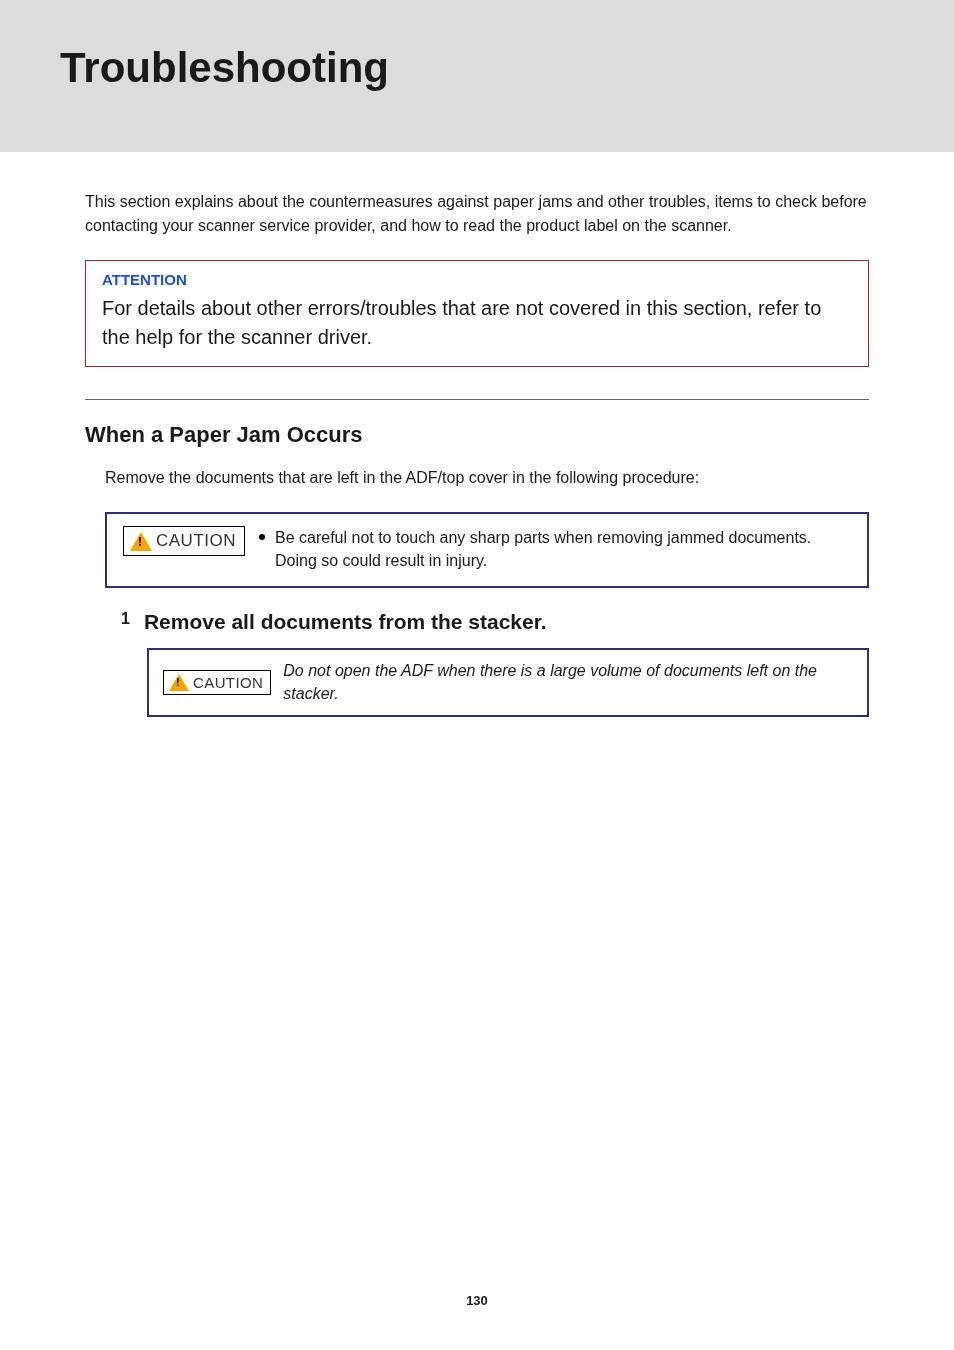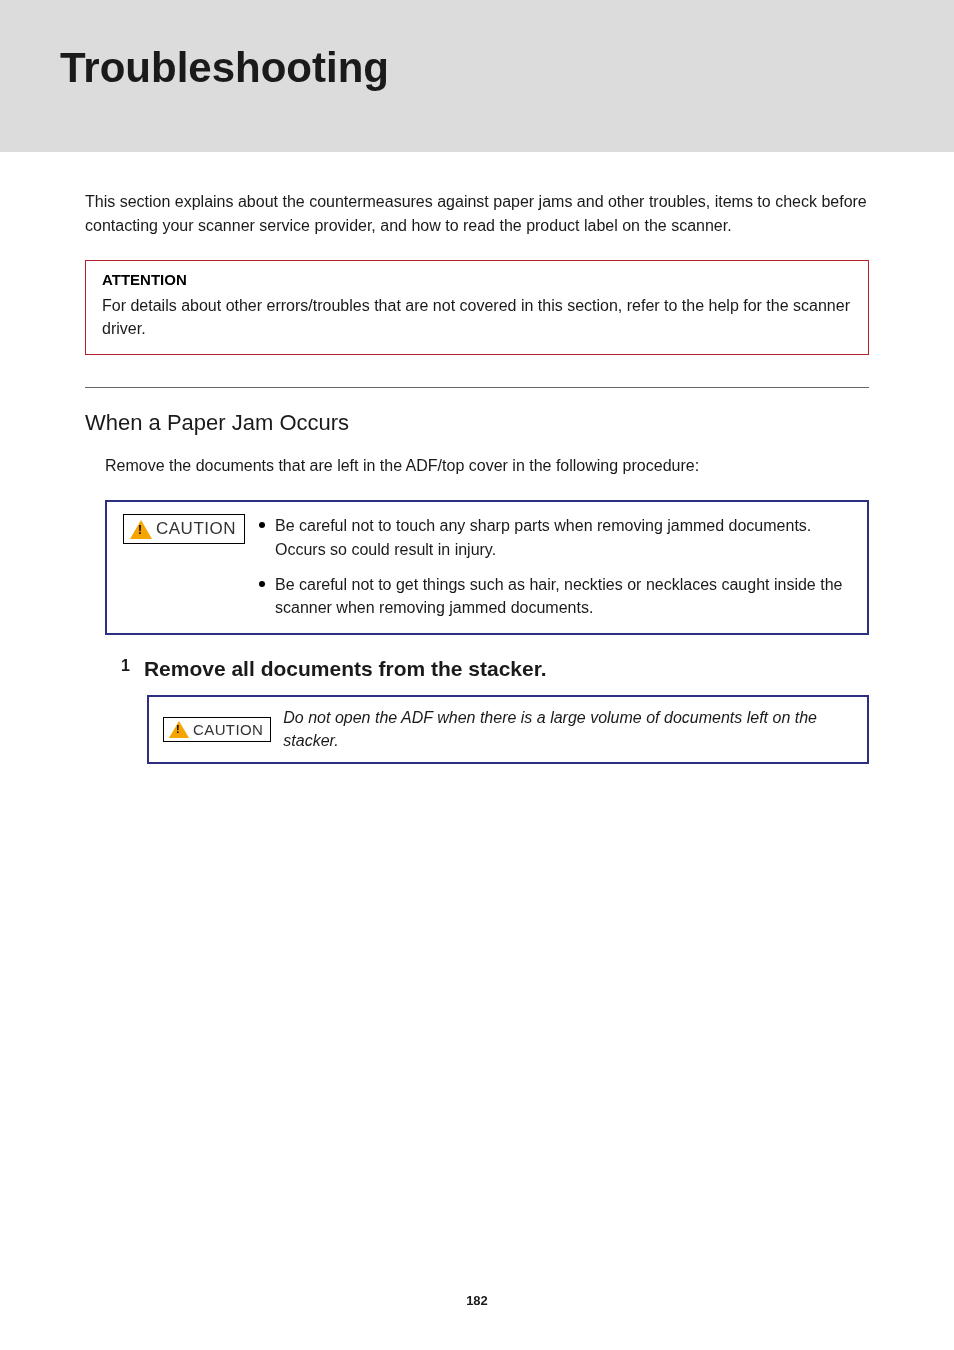"ATTENTION" .attention-label { color: #000000 -> #1d4ed8 }
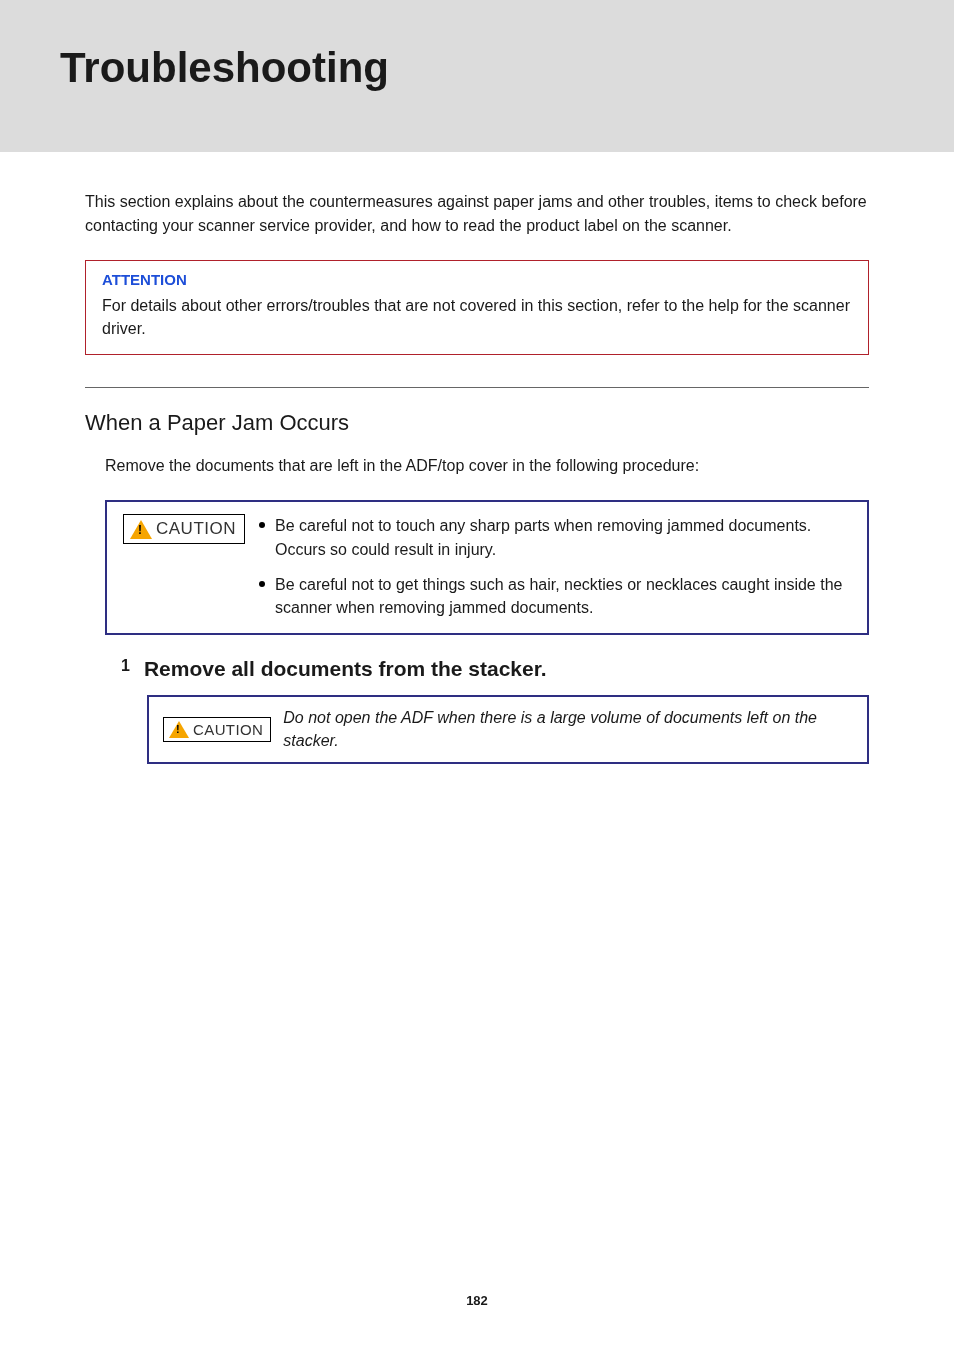"For details about other errors/troubles" .attention-text { font-size: 16px -> 20px }
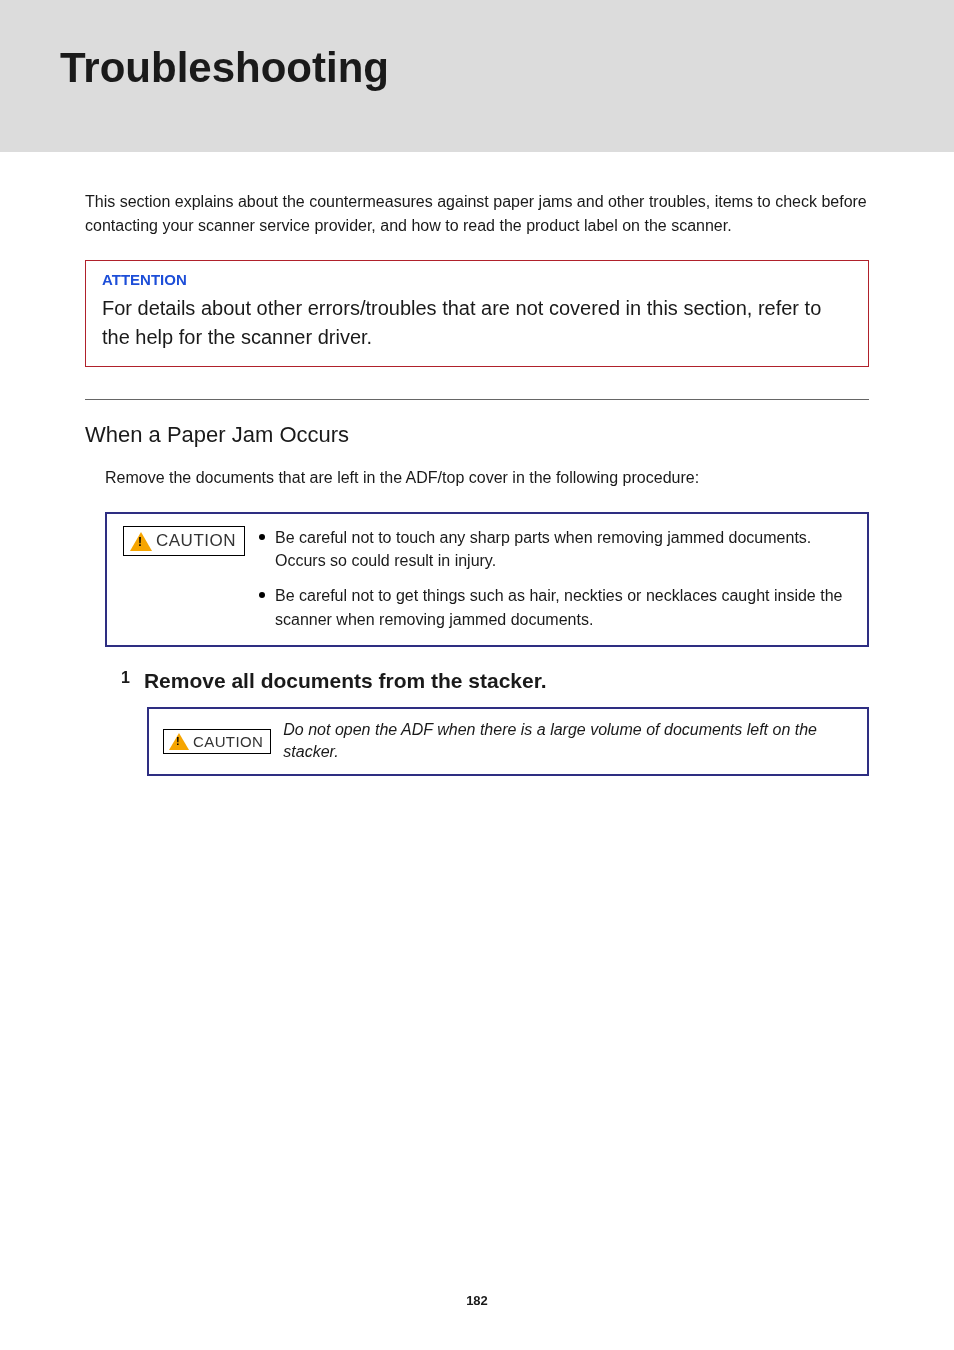"When a Paper Jam Occurs" .section-heading { font-weight: 400 -> 700 }
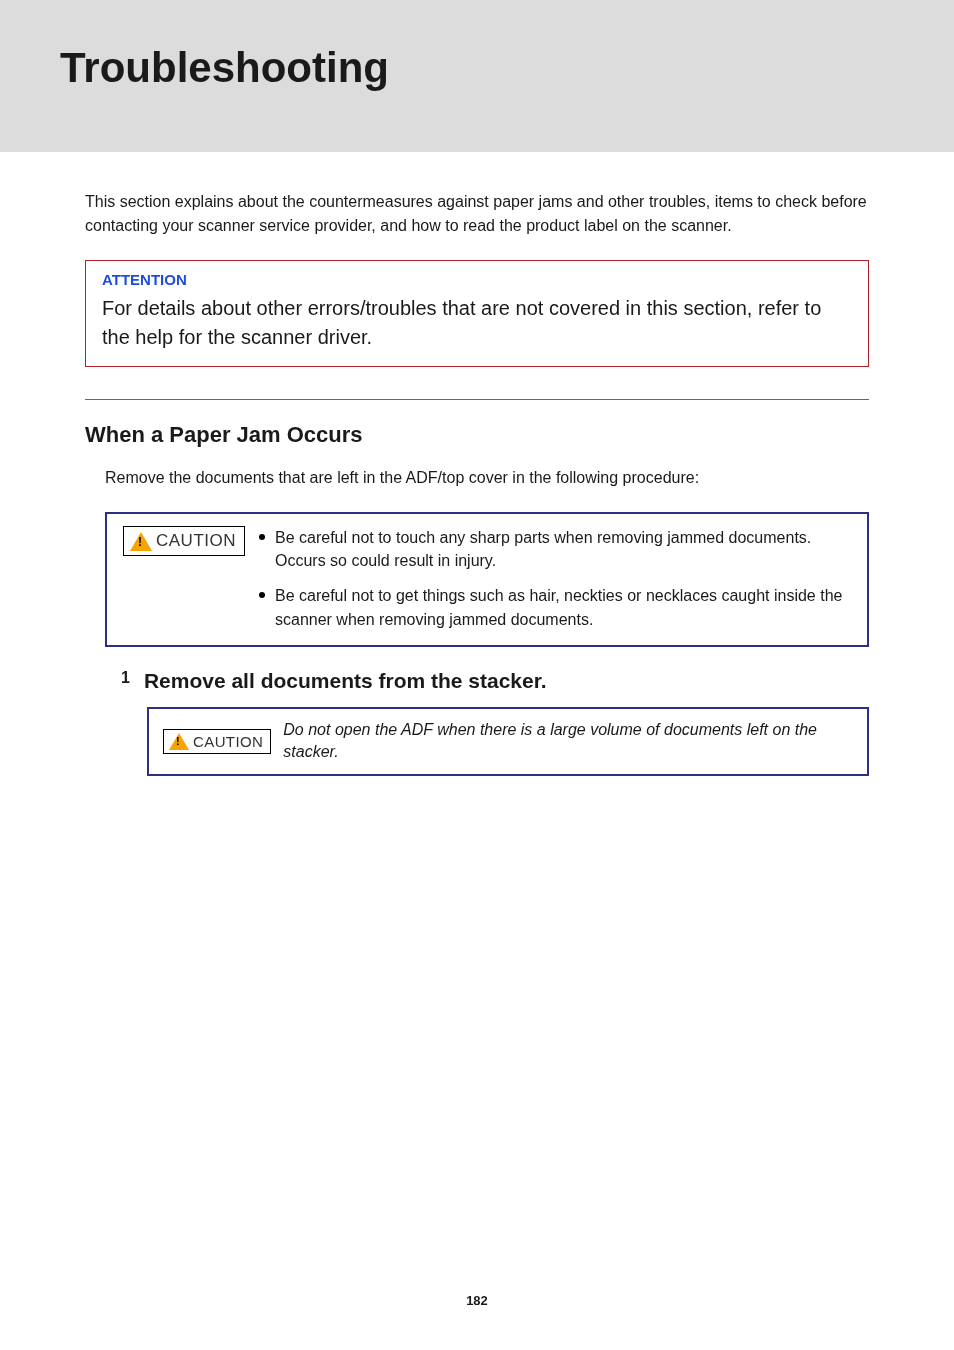"Be careful not to touch" li { text: Occurs -> Doing }
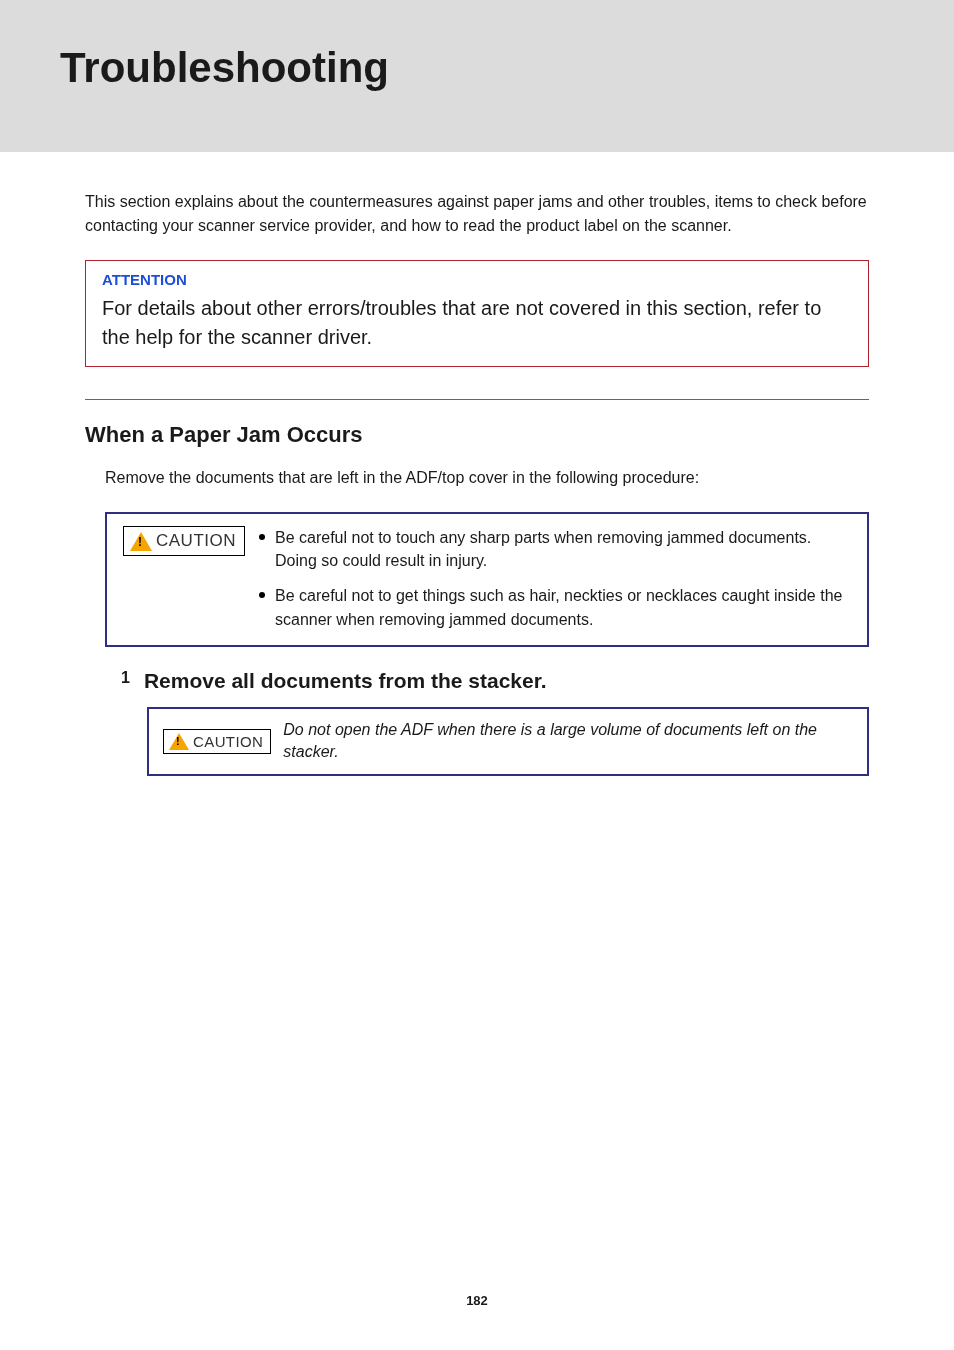"Be careful not to get" li { html: <li>Be careful not to get things such as hair, neckties or necklaces caught inside the scanner when removing jammed documents.</li> -> none }
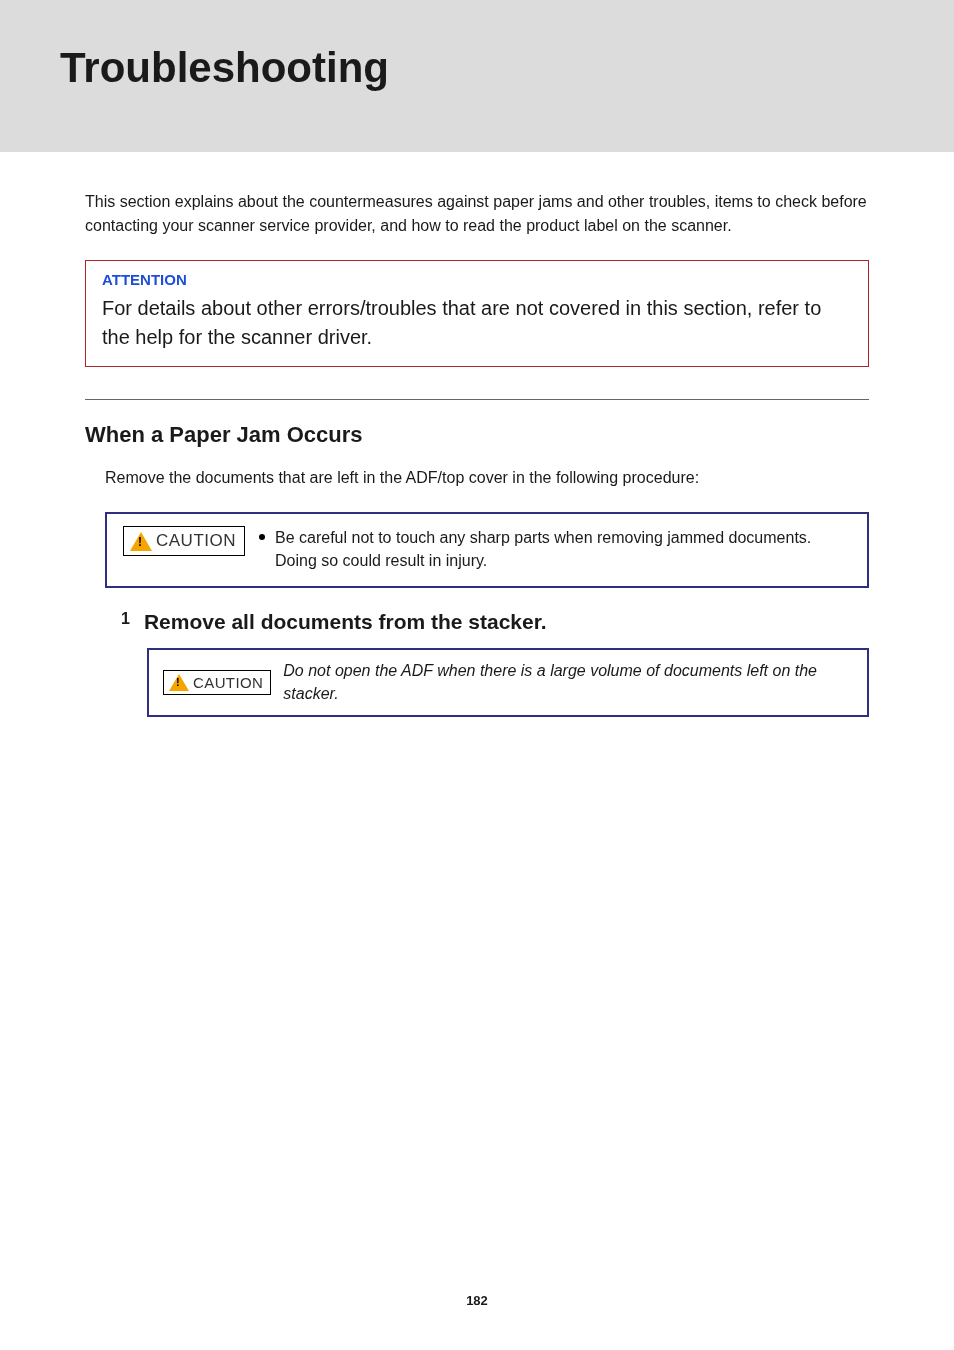"182" div.page-number { text: 182 -> 130 }
